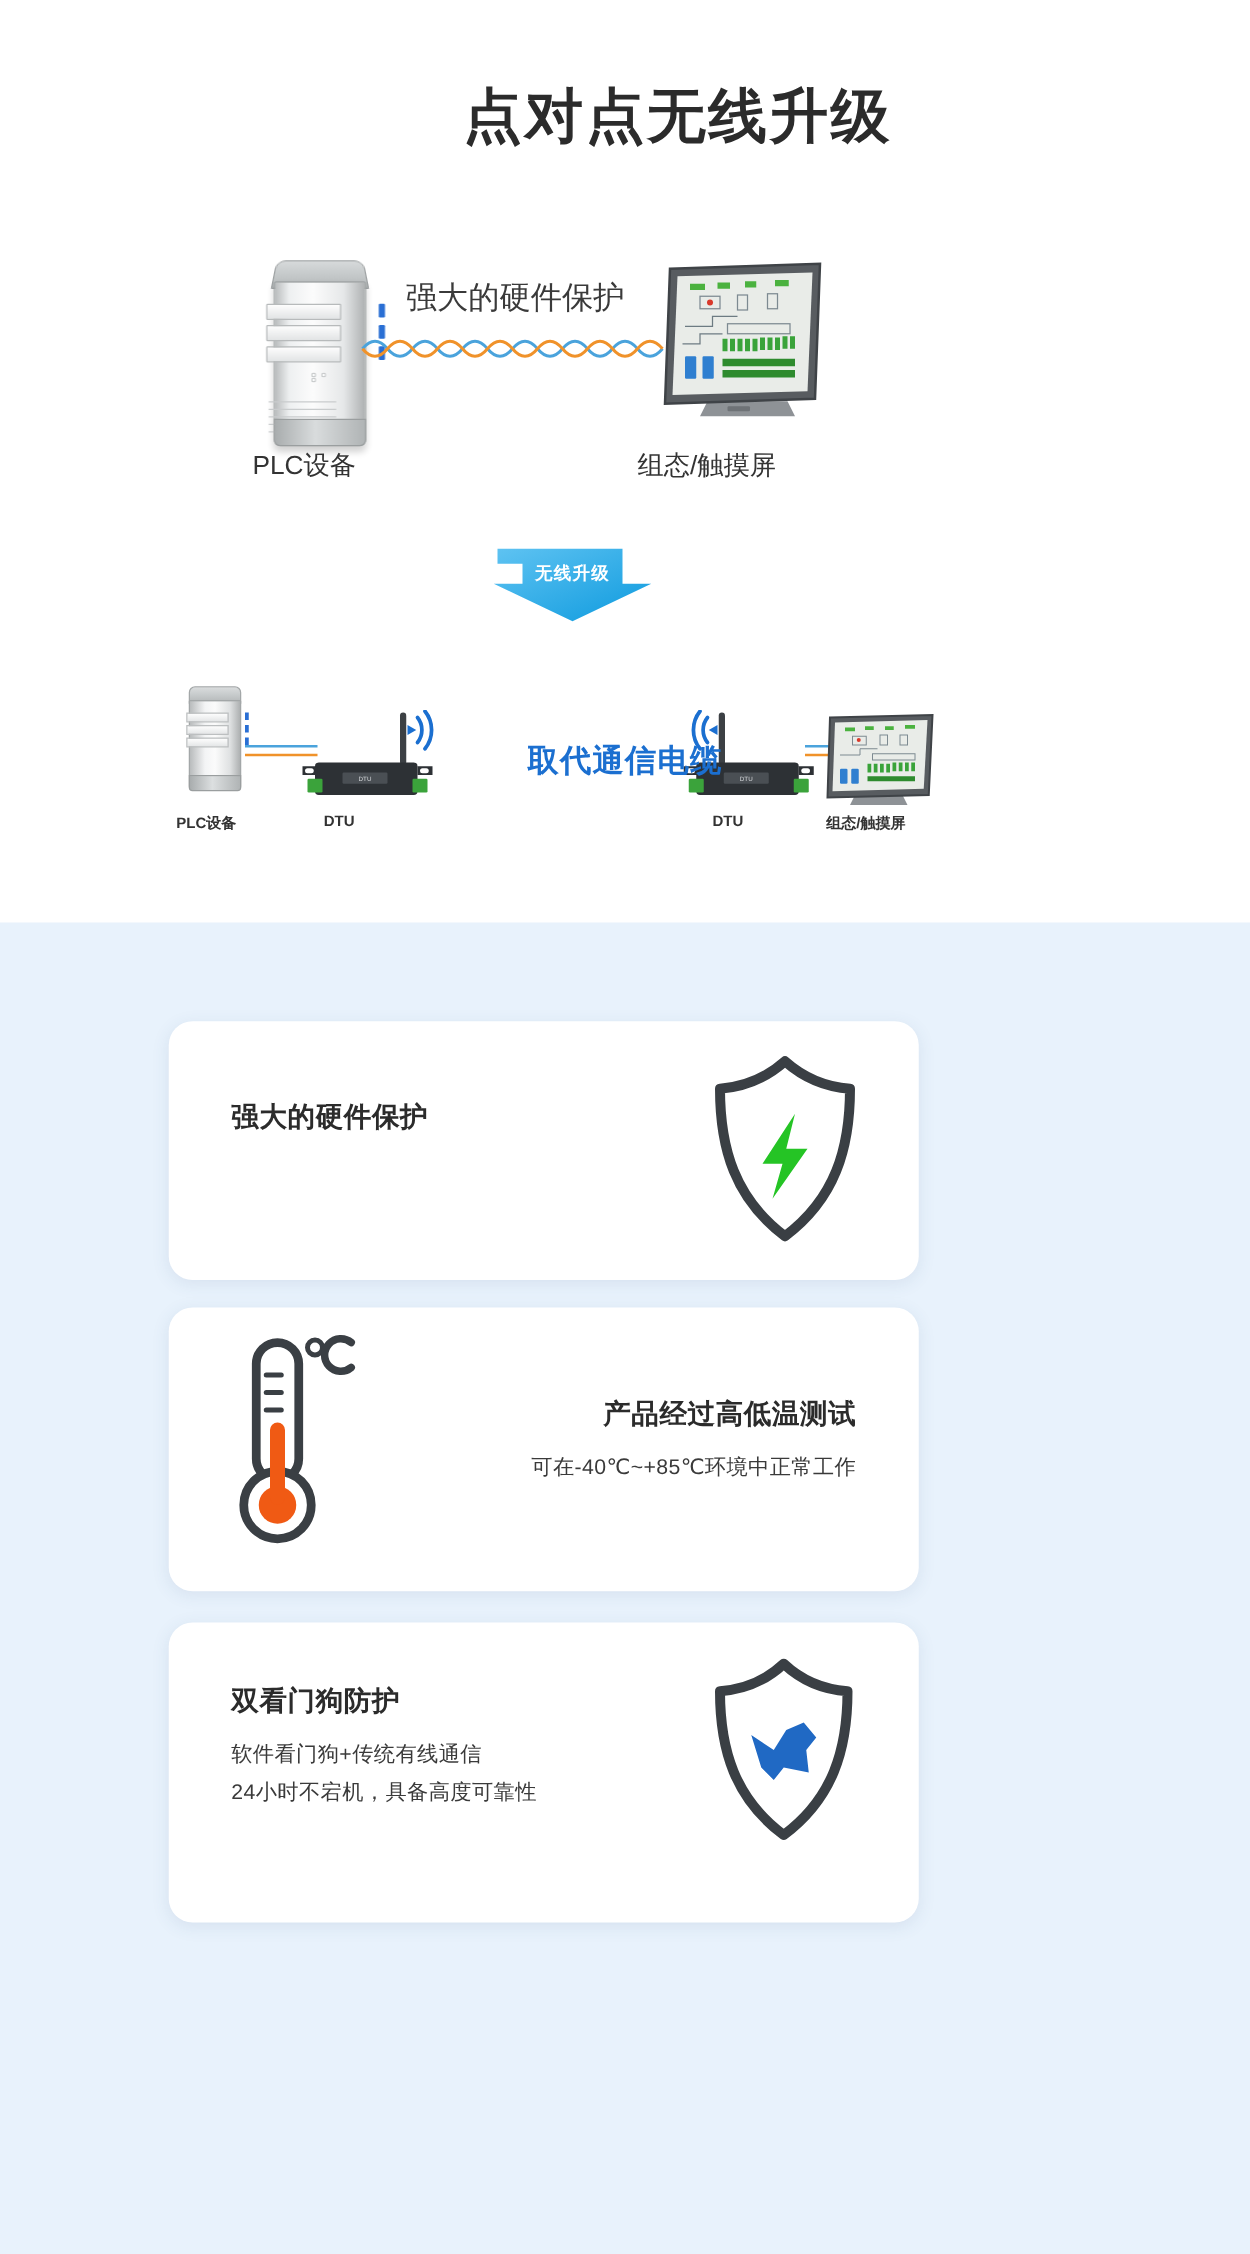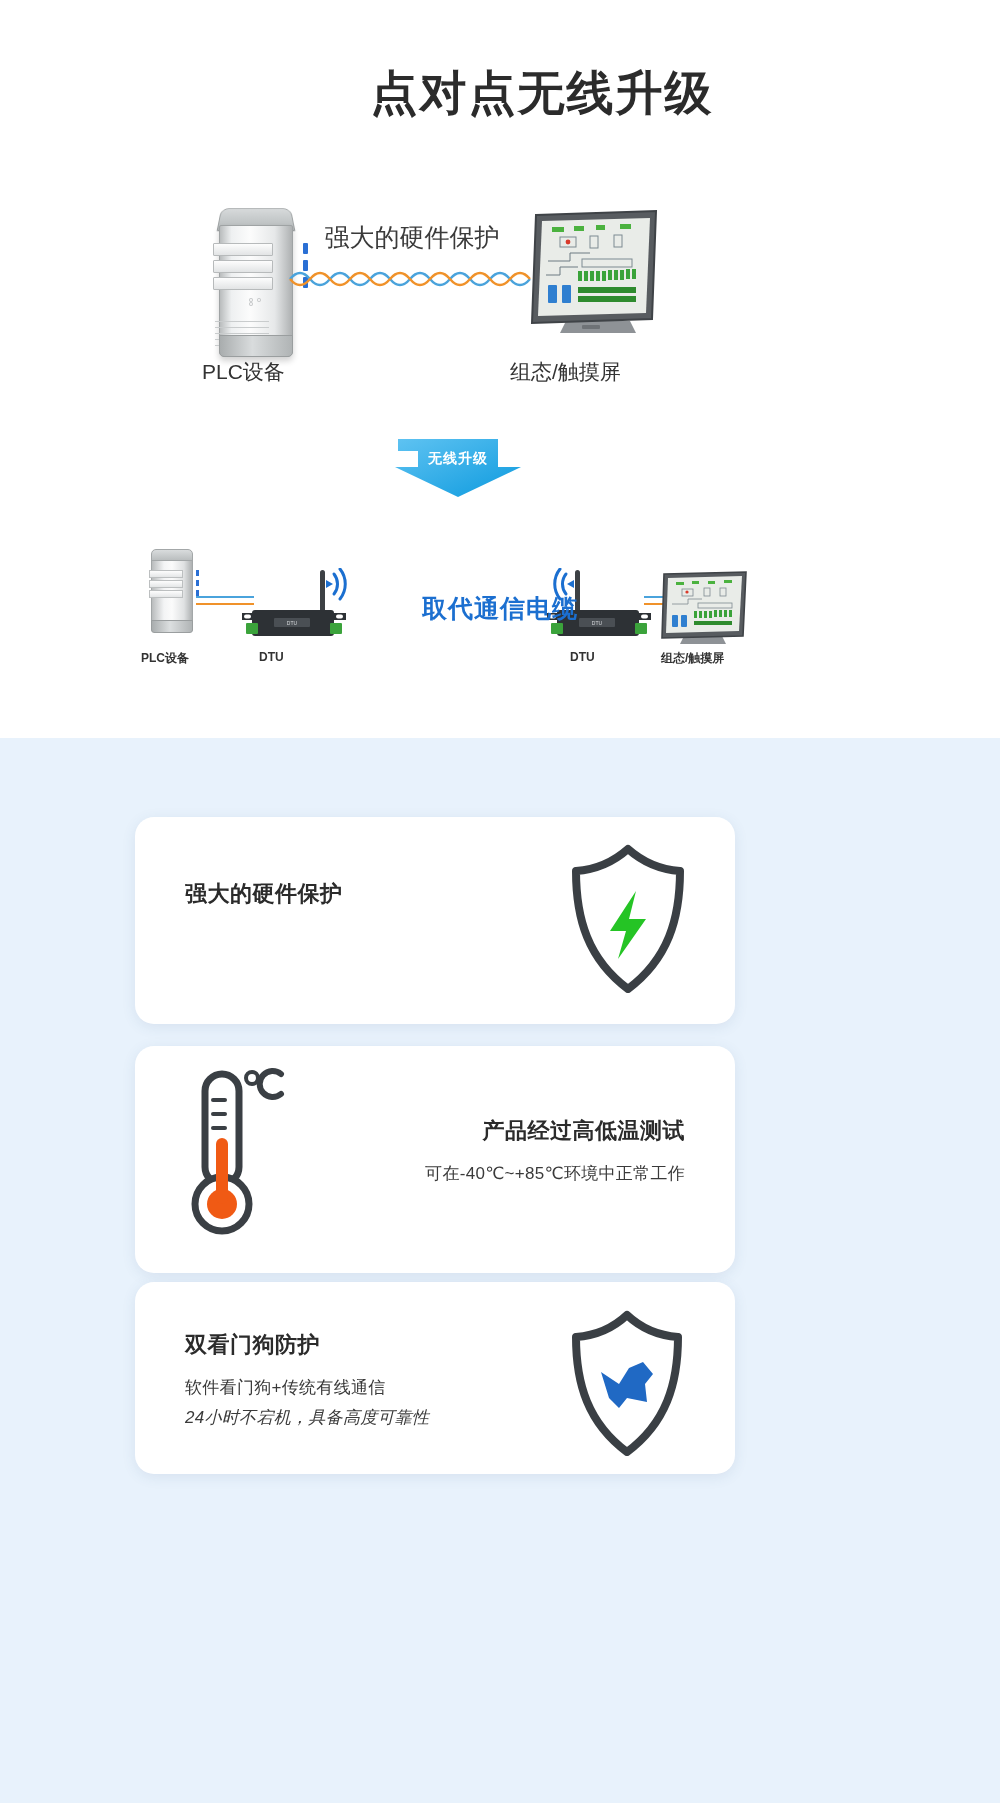"双看门狗防护" .card-3 { height: 192px -> 240px; top: 544px -> 560px }
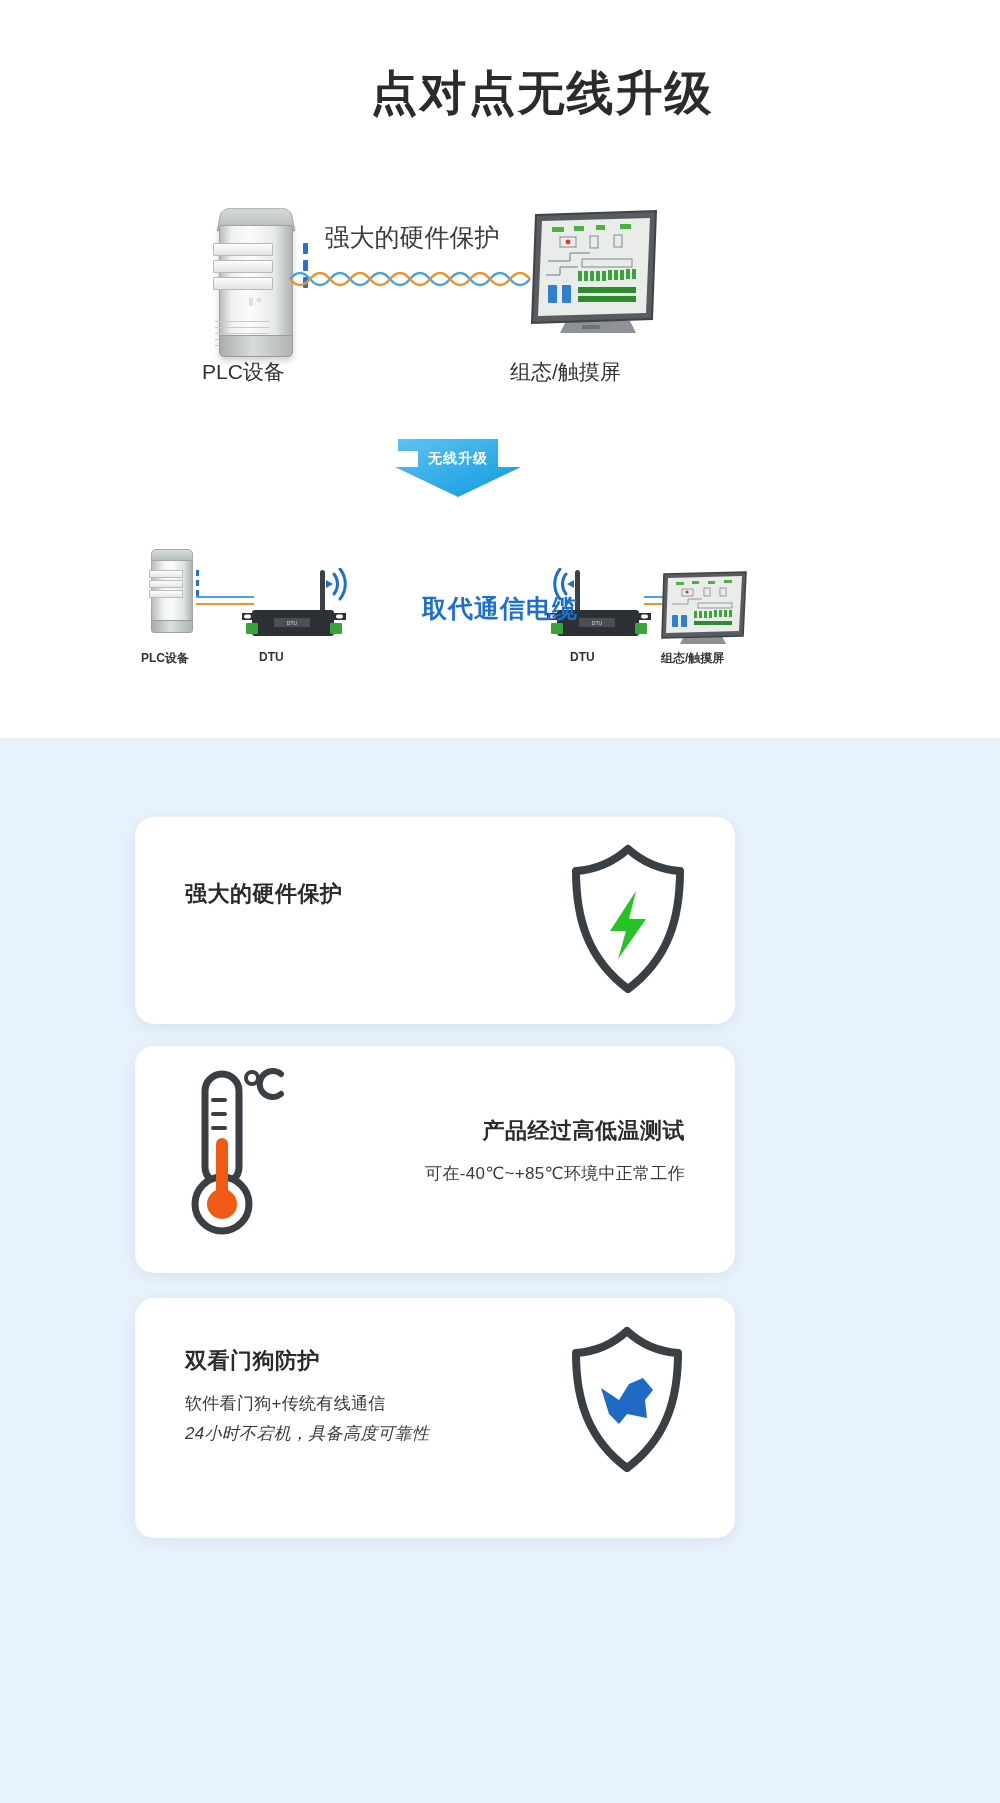"24小时不宕机，具备高度可靠性" div.c-sub { font-style: italic -> none }
